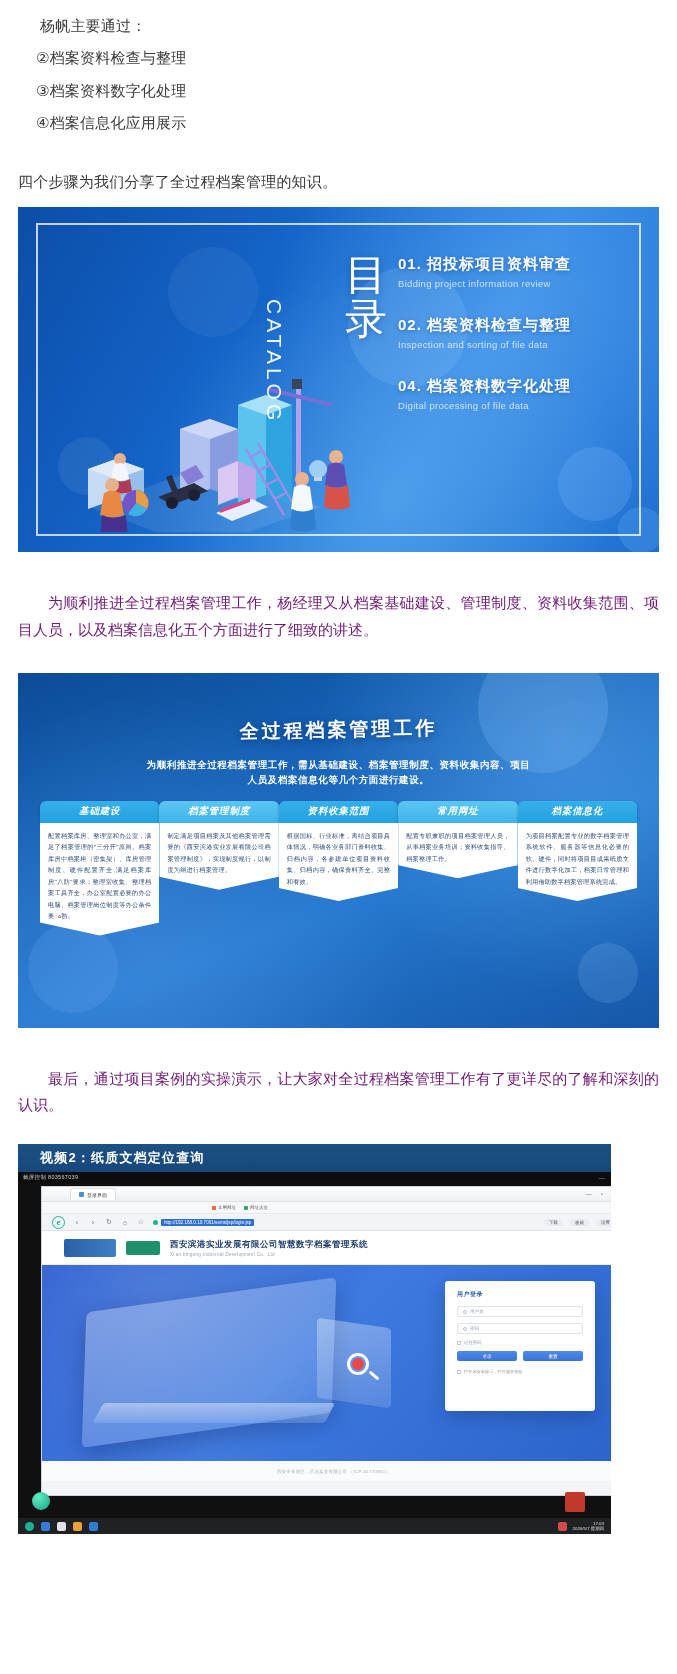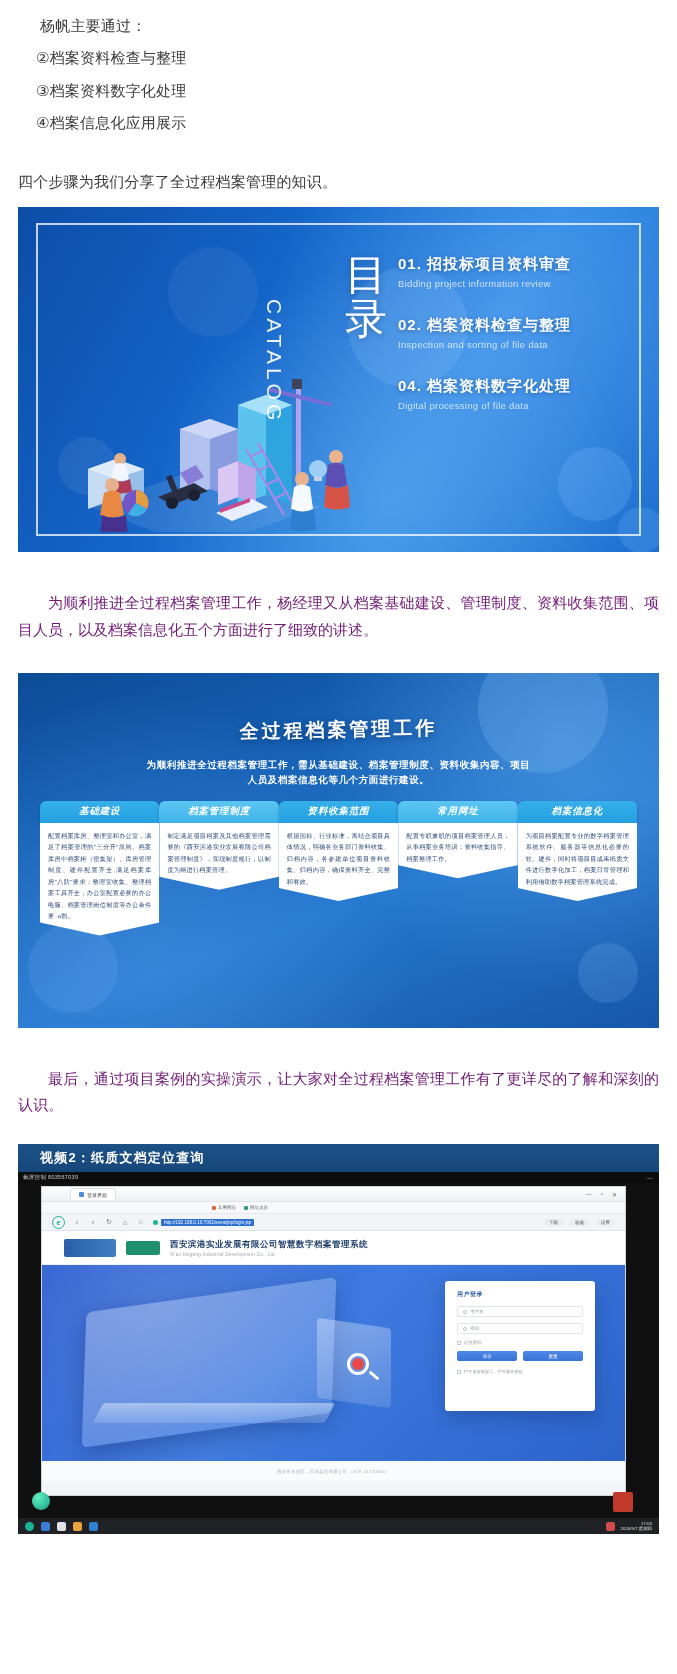"视频2：纸质文档定位查询" .cap { width: 641px -> 593px }
